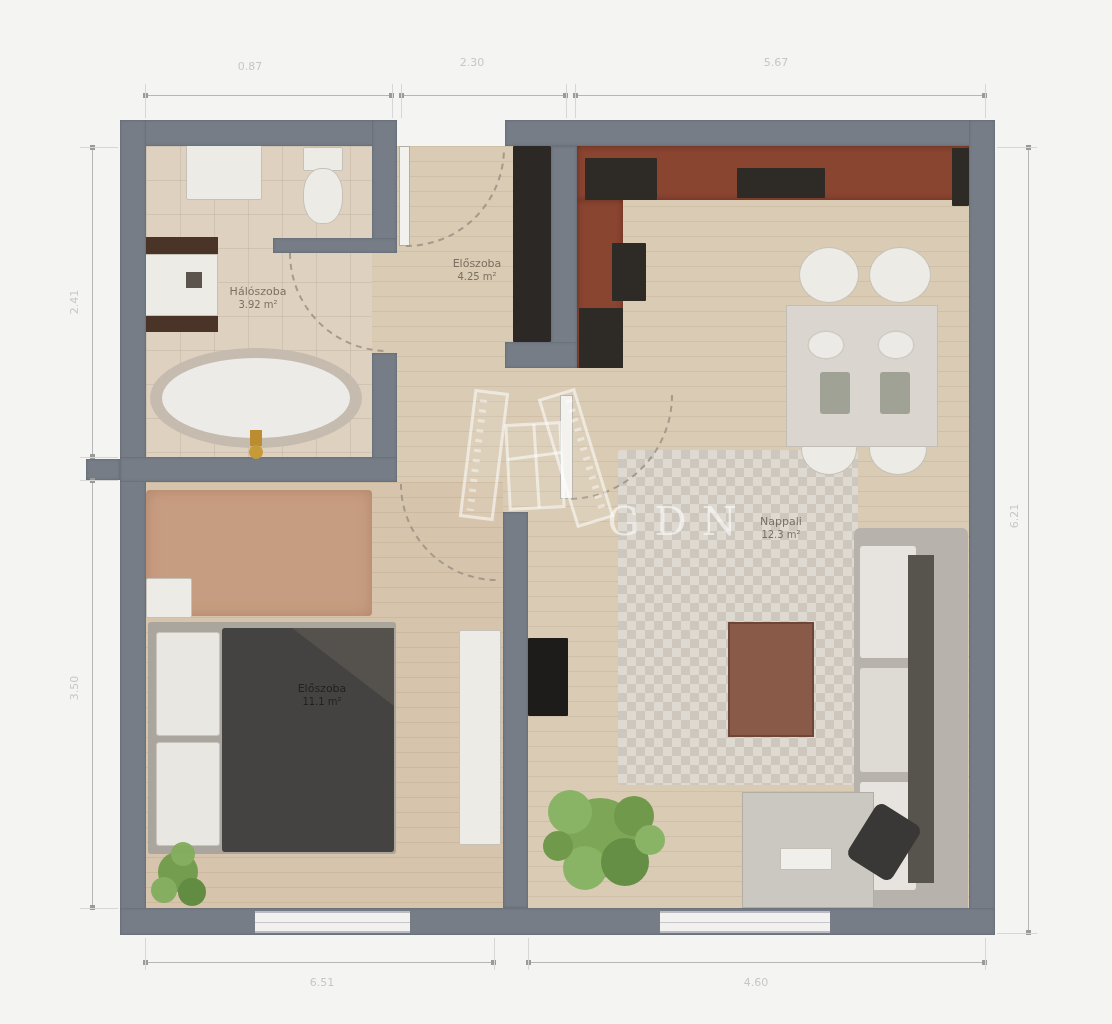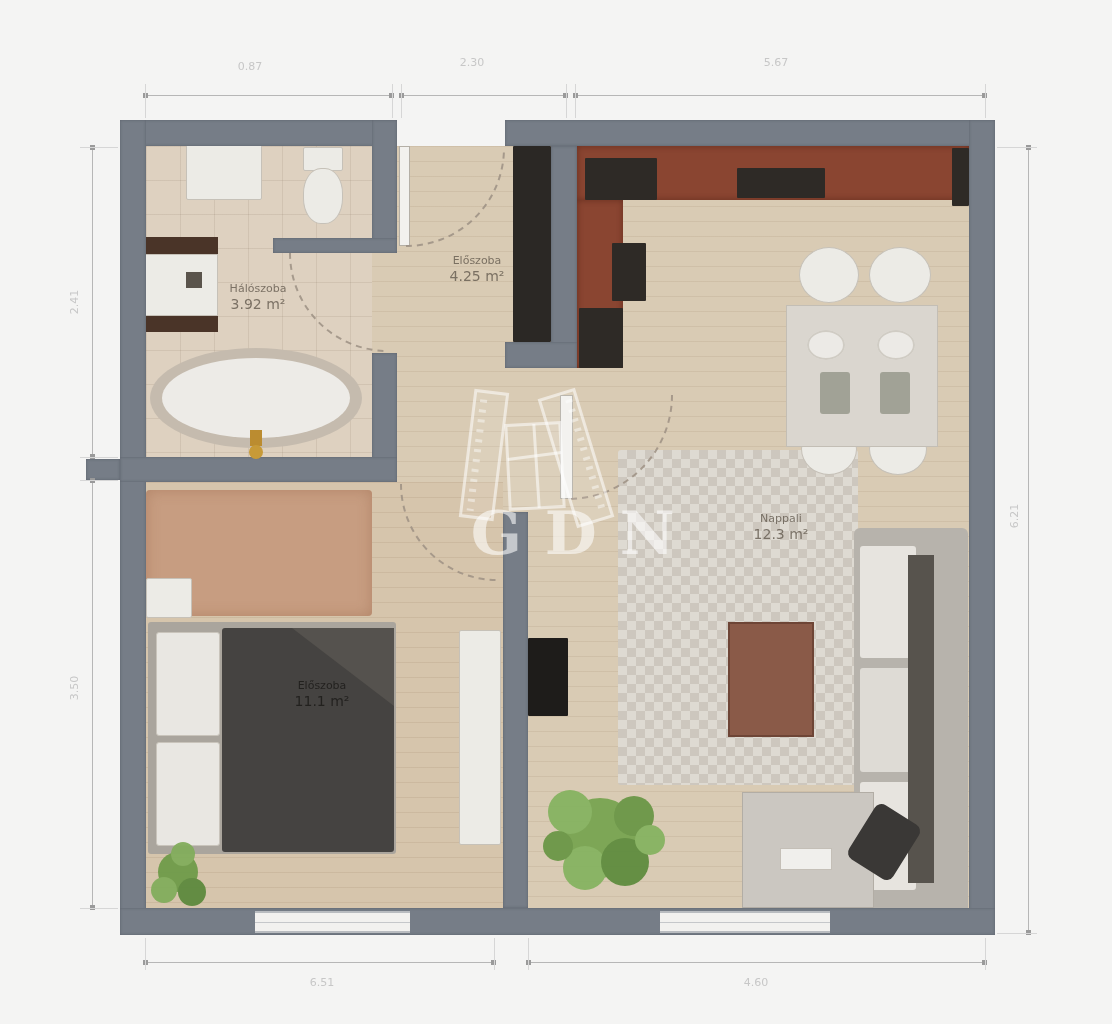"4.25 m²" .room-label .ar { font-size: 14px -> 10px }
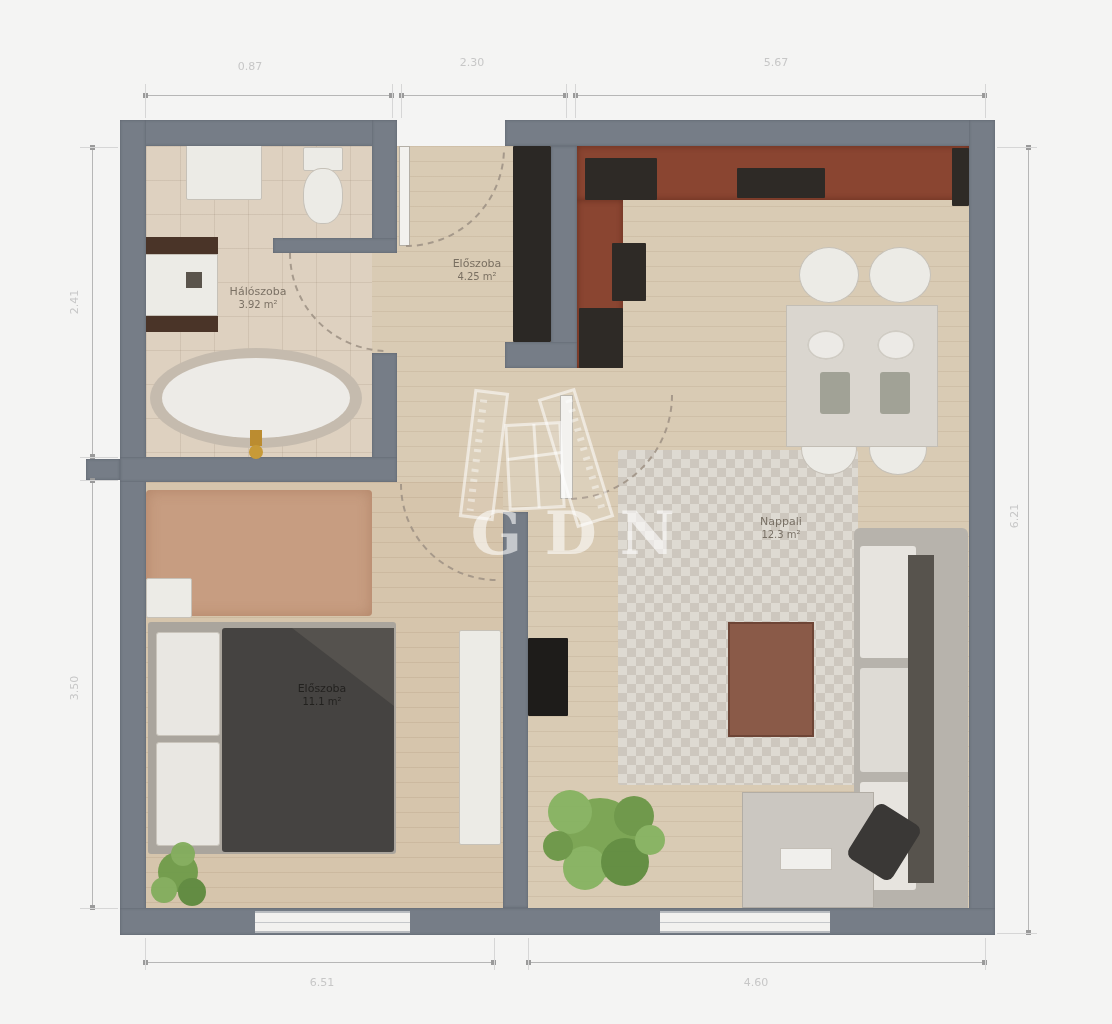"GDN" .wm-text { font-size: 60px -> 40px; font-weight: 700 -> 400; text-align: left -> right }
